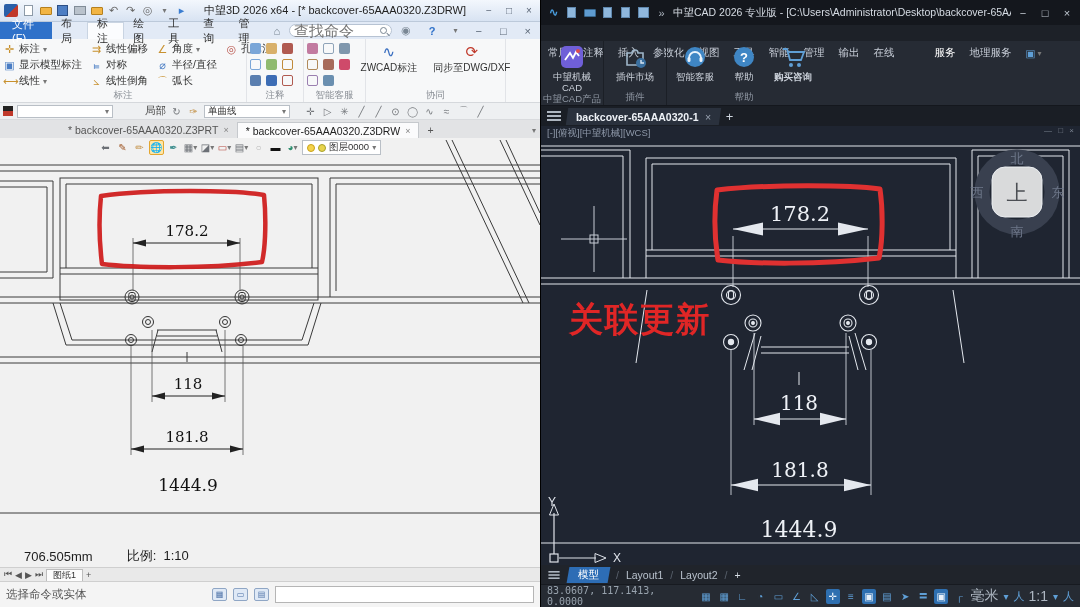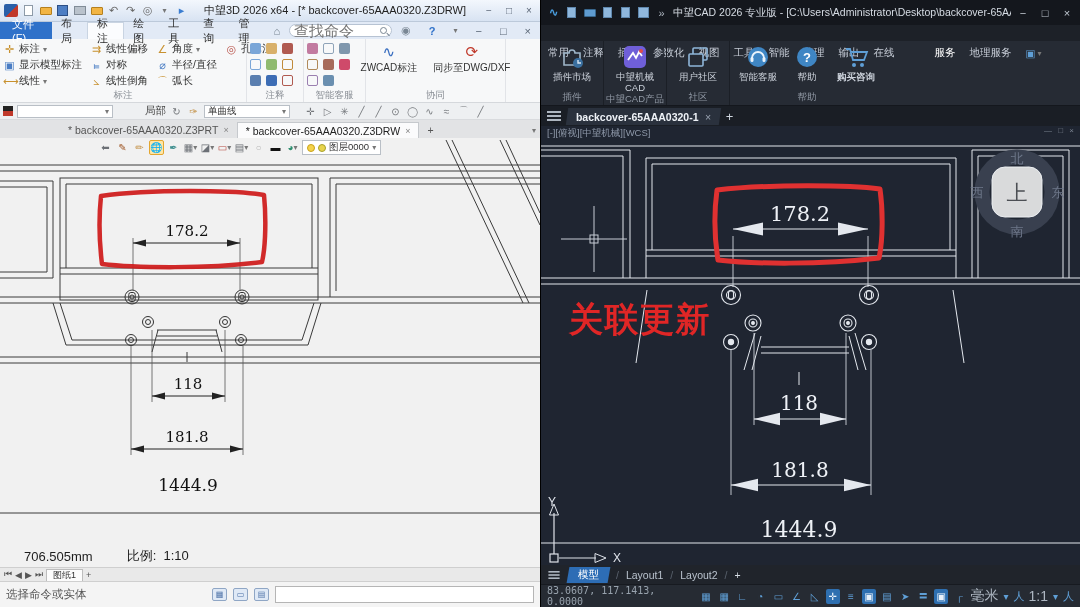"插件市场" div.zgrp { order: before "中望机械" -> after "中望机械" }
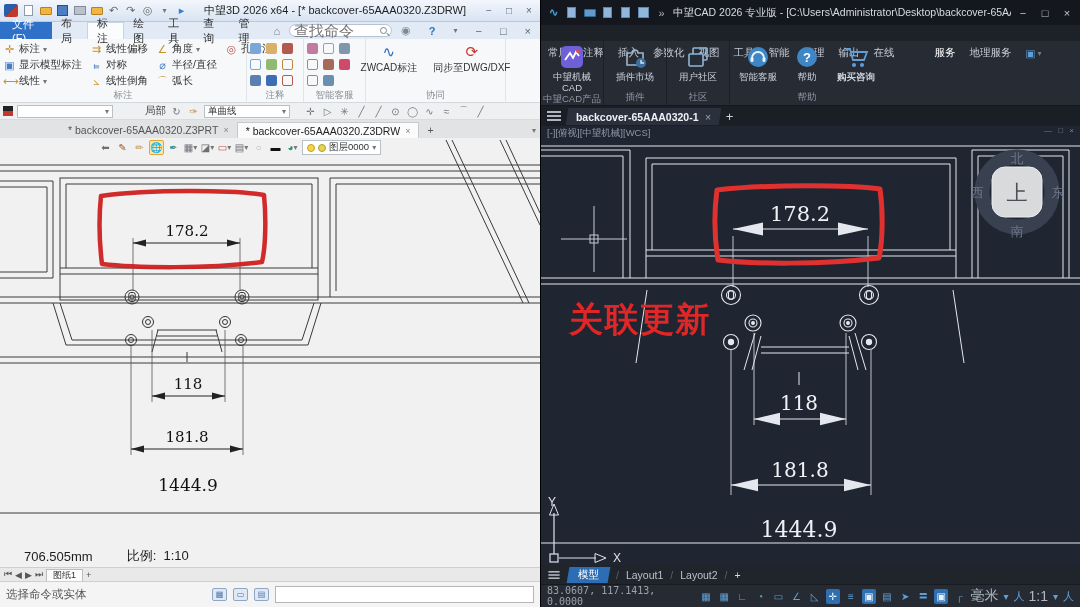"用户社区" div.zgrp { html: <div> <div> <div> <svg> <rect></rect> <rect></rect> </svg> <span>用户社区</span> </div> </div> <div>社区</div> </div> -> none }
